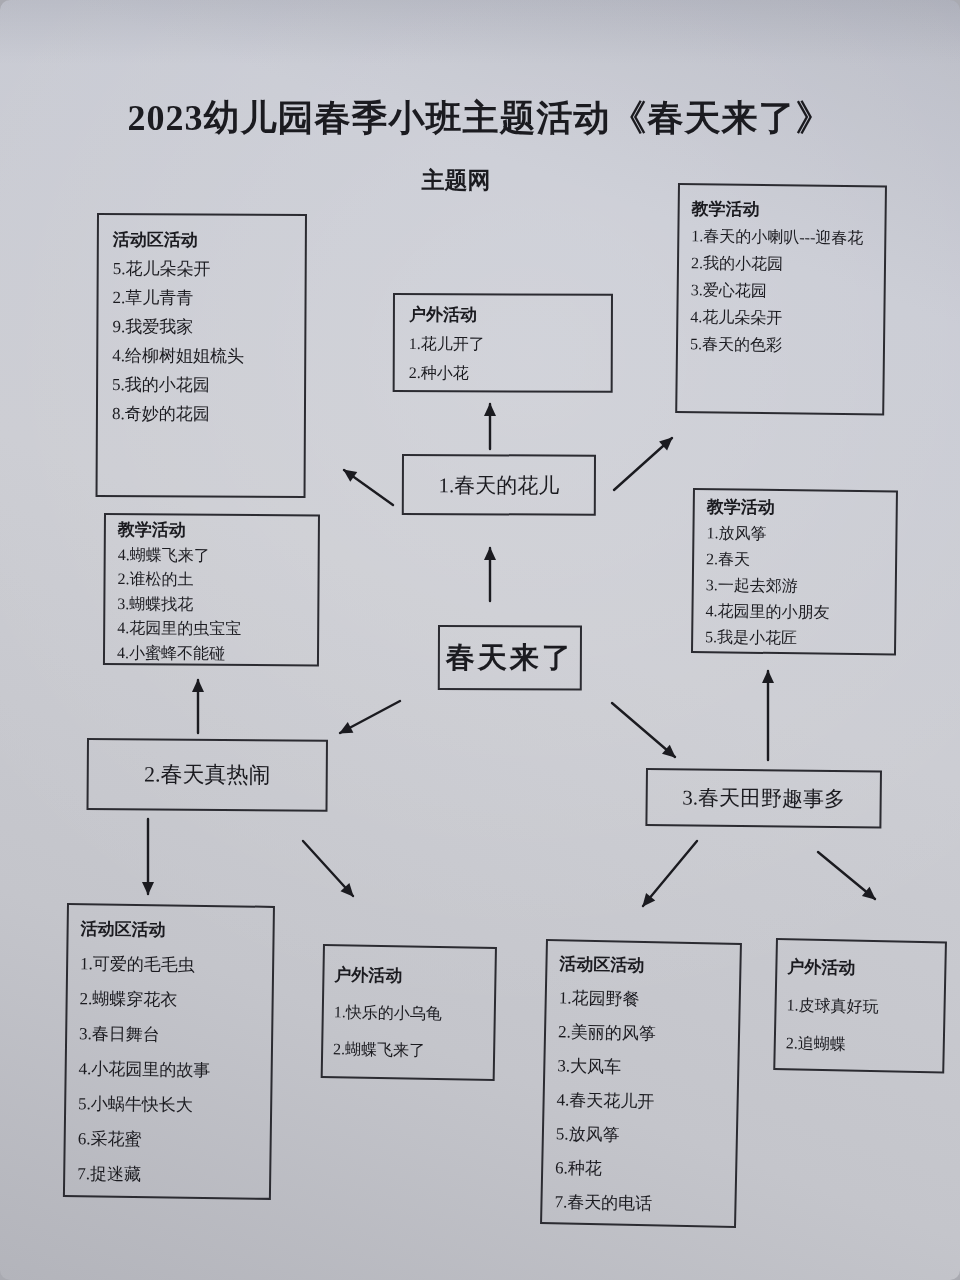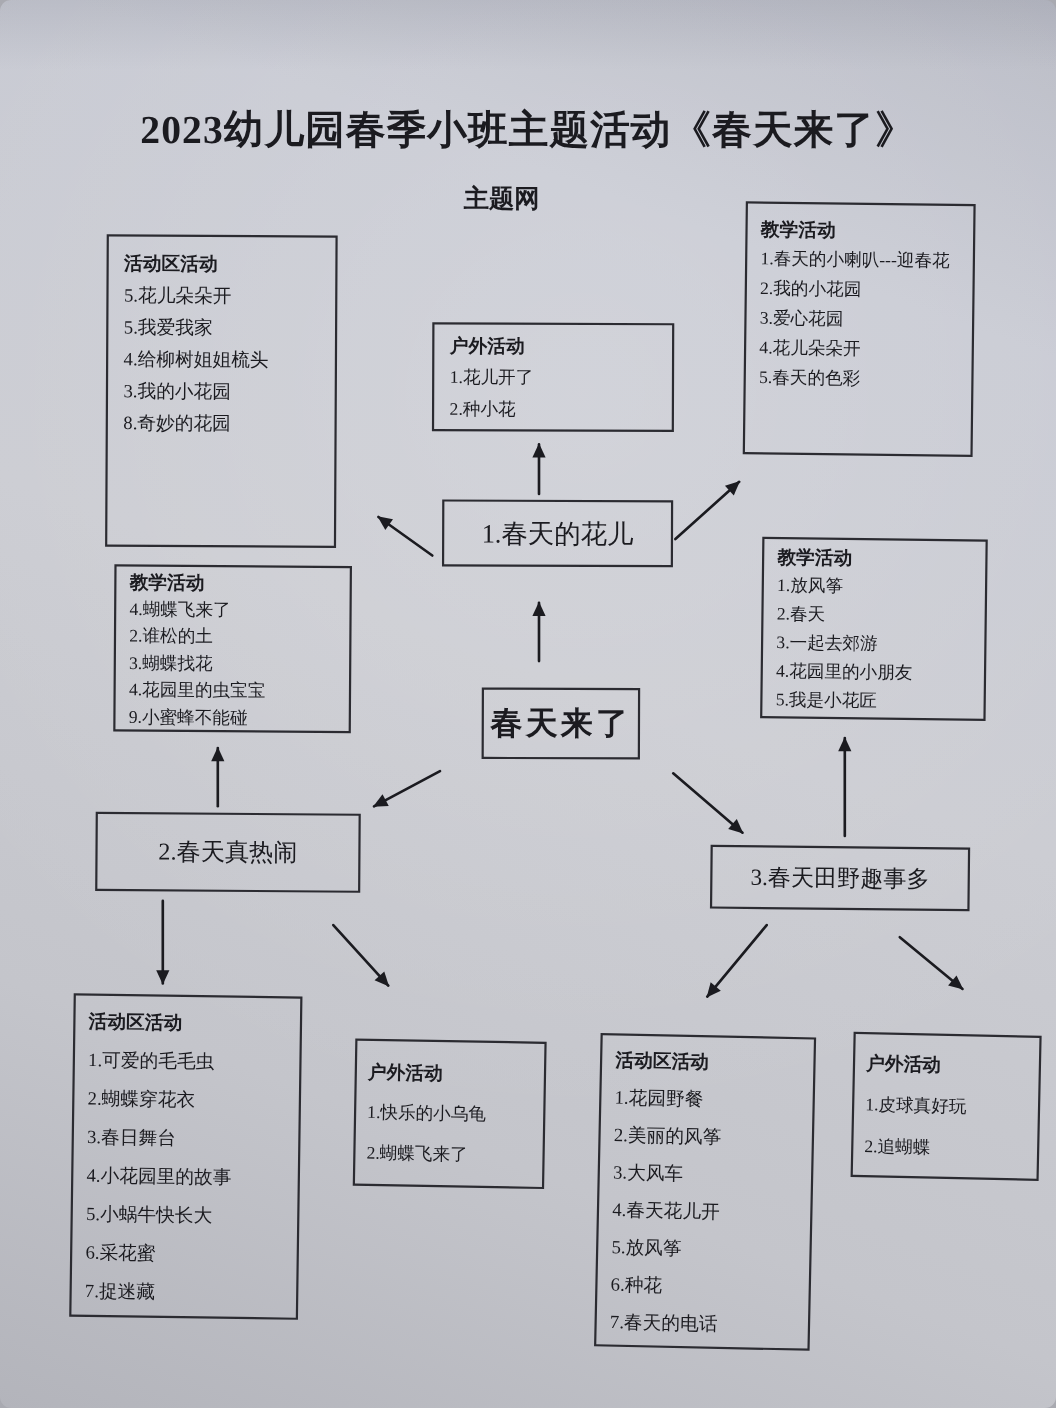"2.草儿青青" div.bi { html: none -> <div>2.草儿青青</div> }
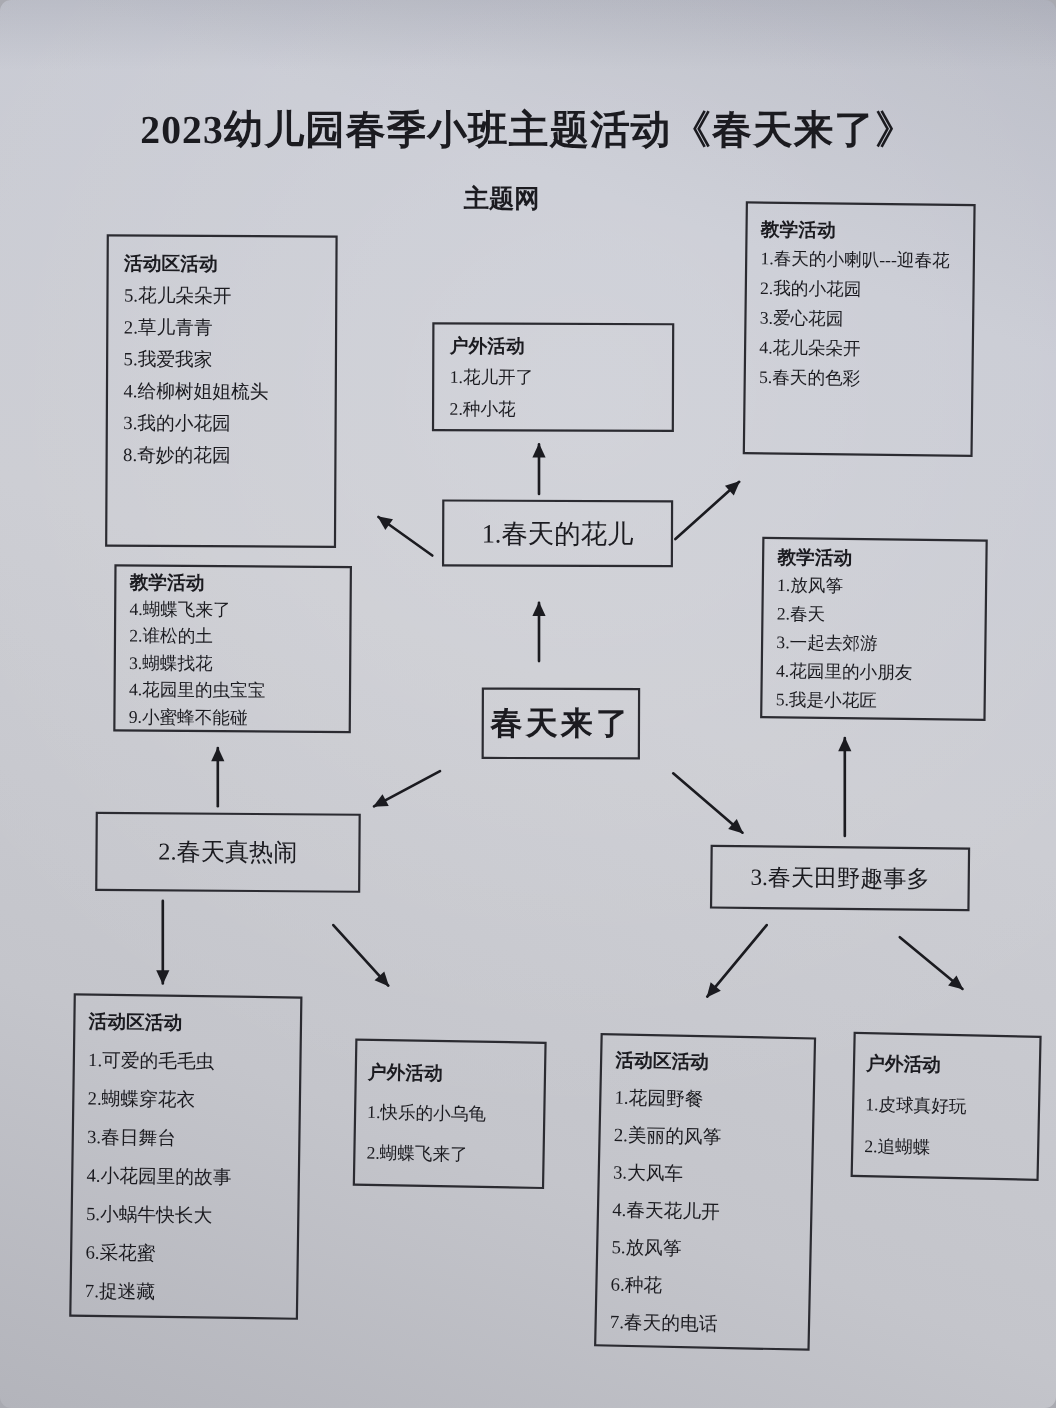"5.我爱我家" div.bi { text: 5 -> 9 }
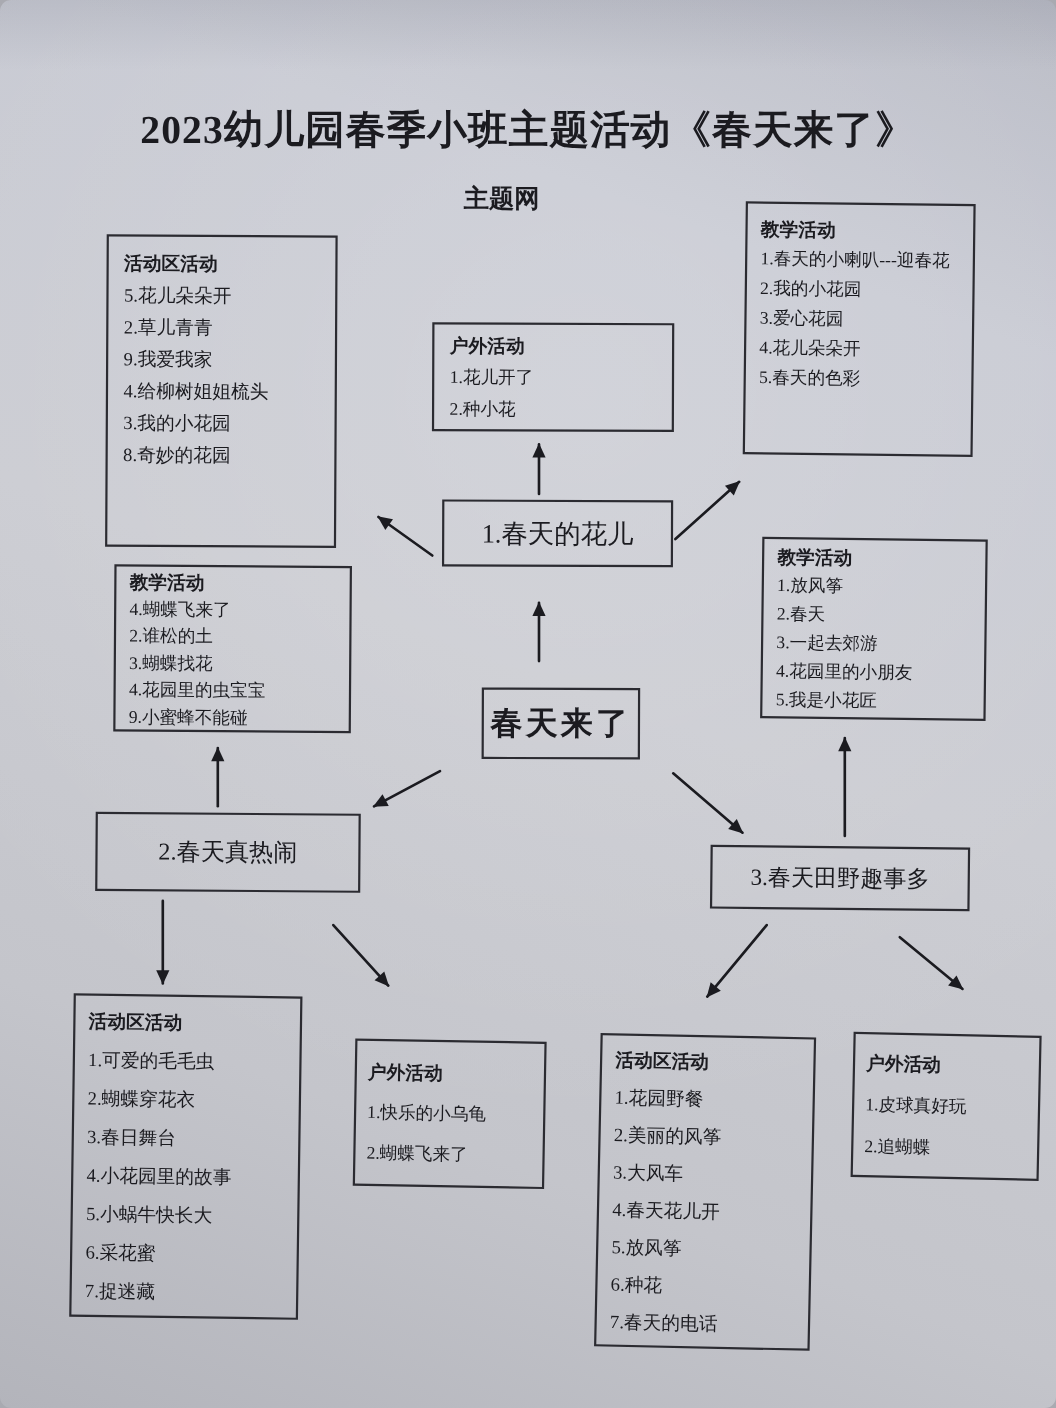"3.我的小花园" div.bi { text: 3 -> 5 }
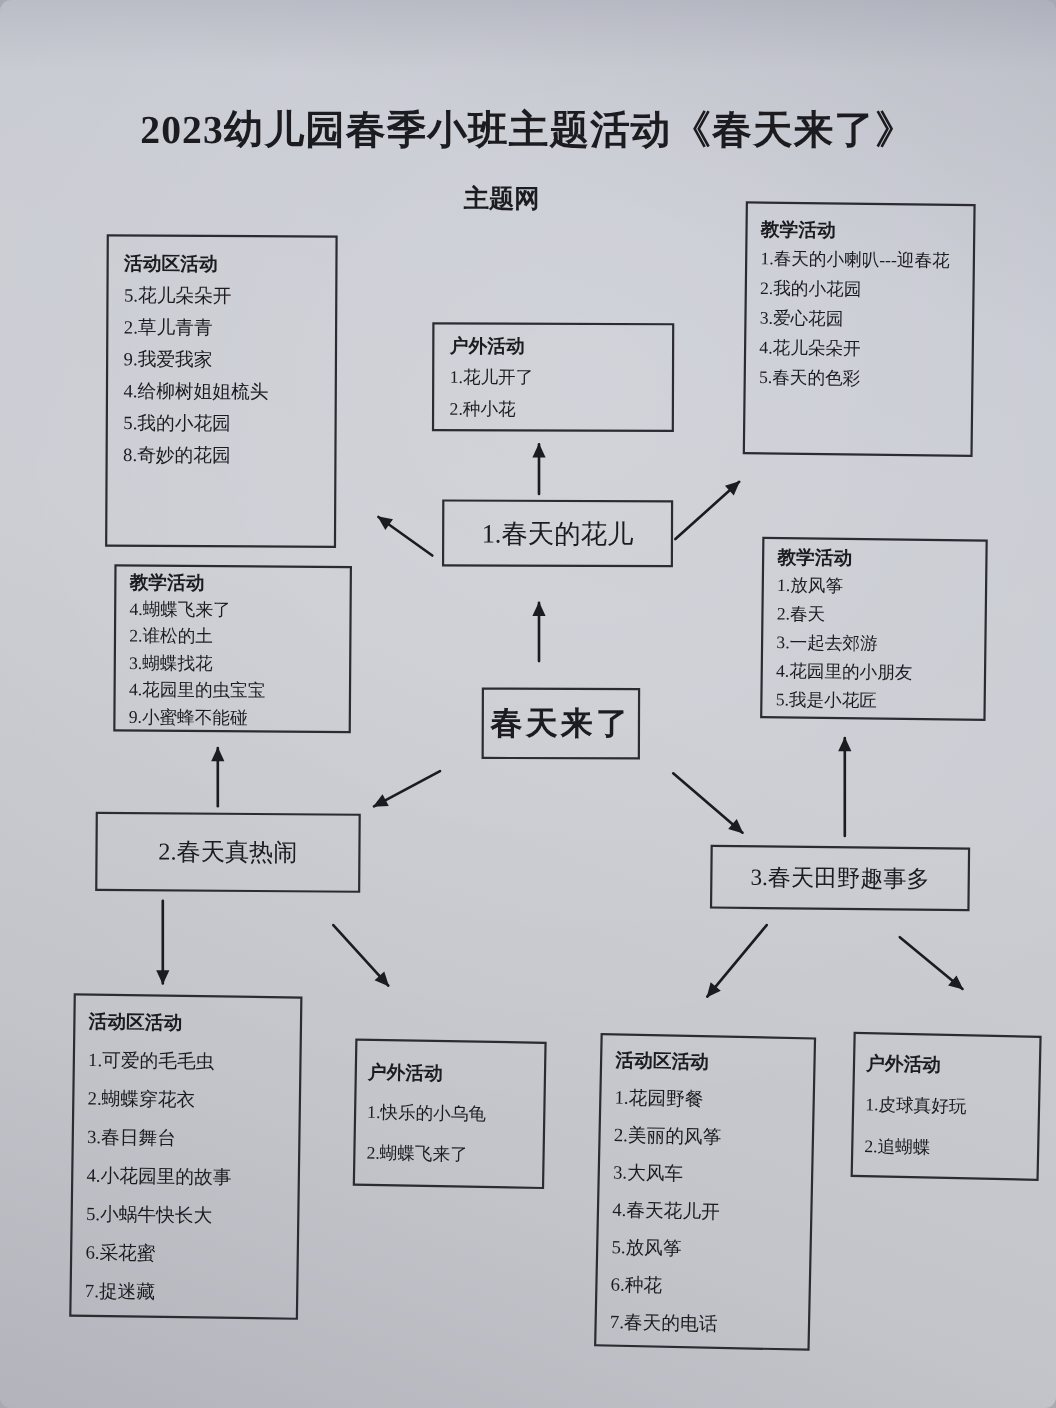"1.春天的花儿" div.node { font-size: 24px -> 21px; width: 210px -> 194px }
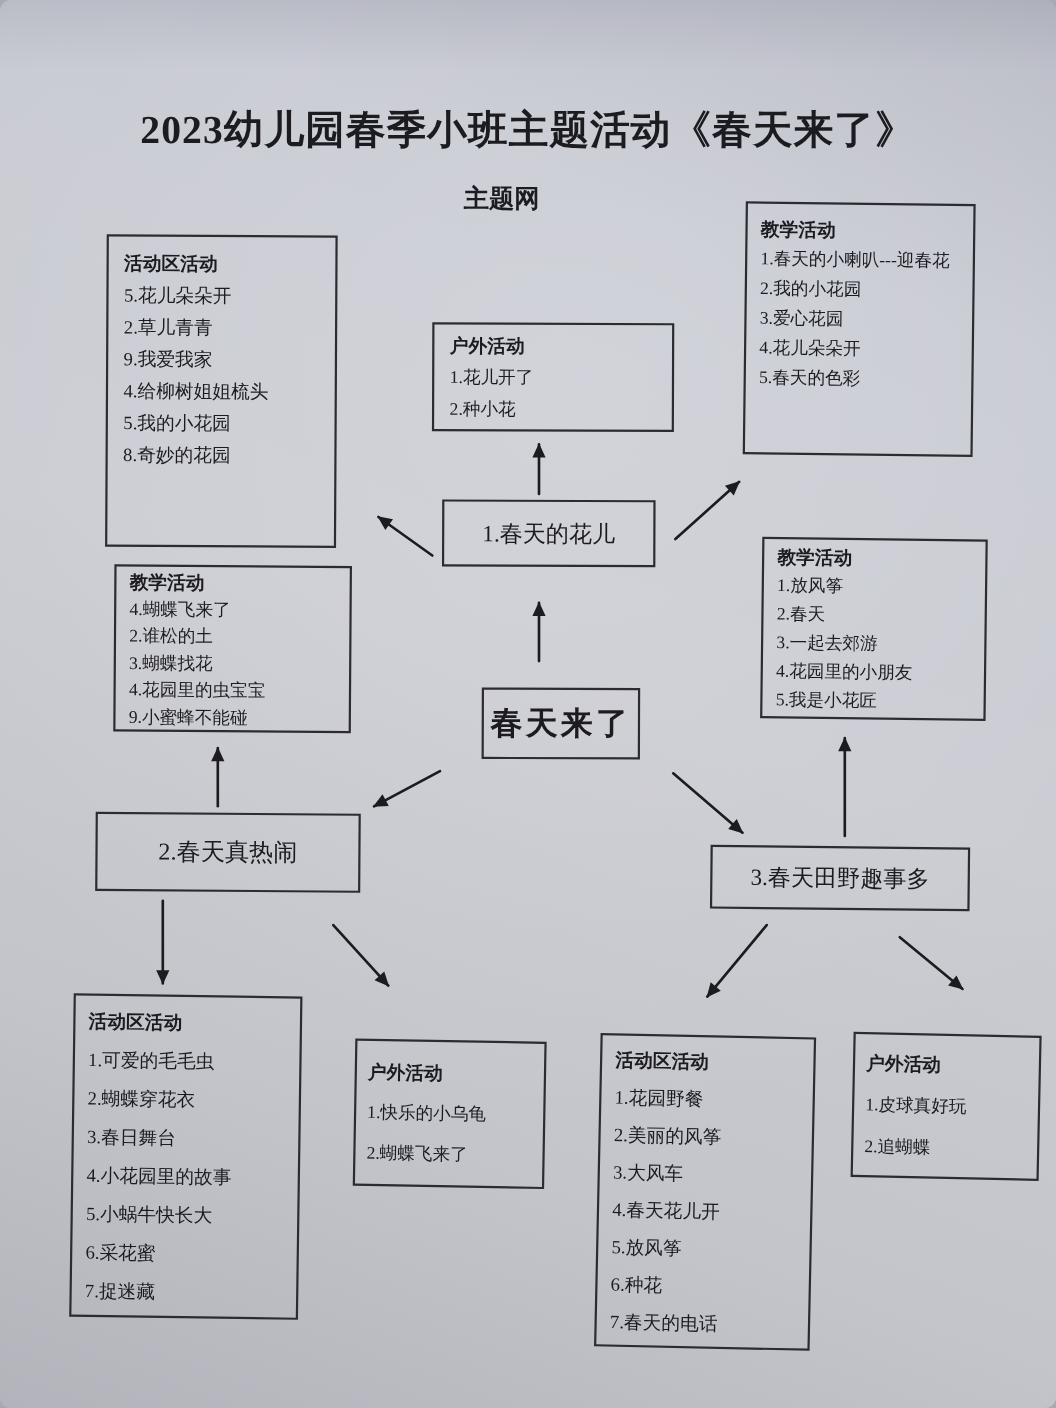"9.小蜜蜂不能碰" div.bi { text: 9 -> 4 }
